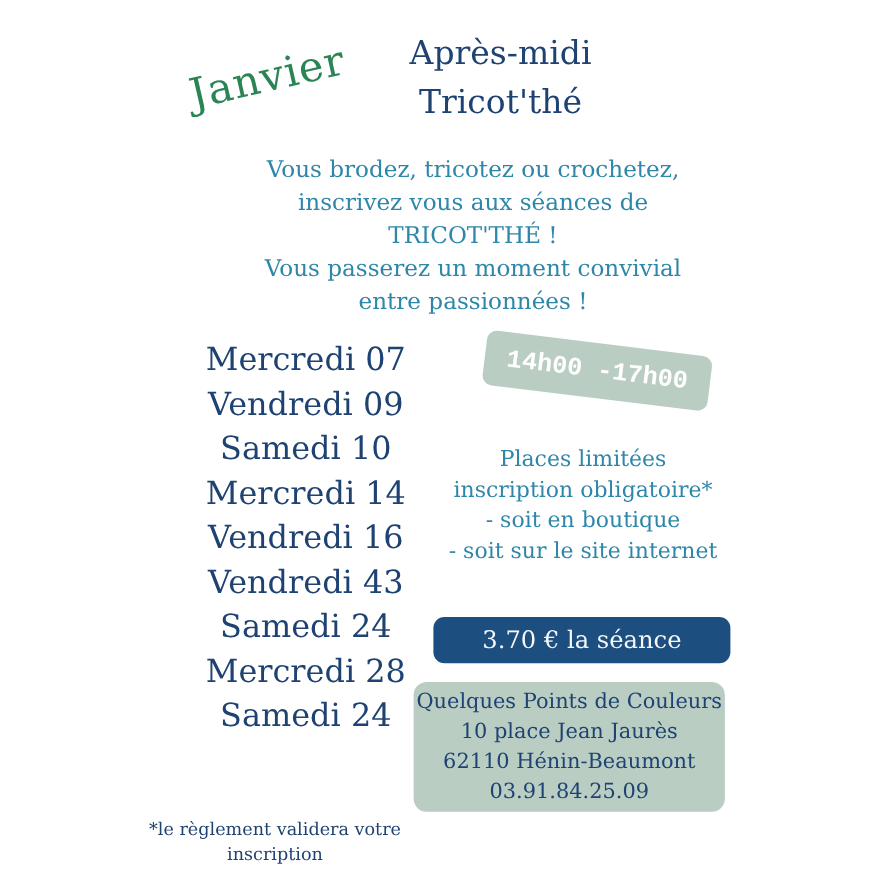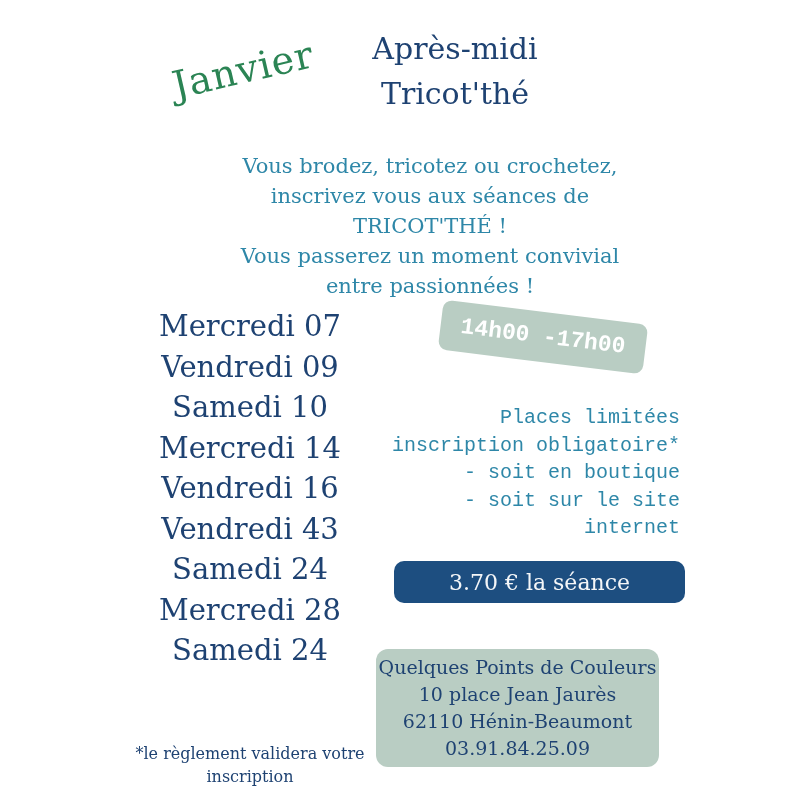"Vous brodez, tricotez ou crochetez," .intro { margin-top: 12px -> none }
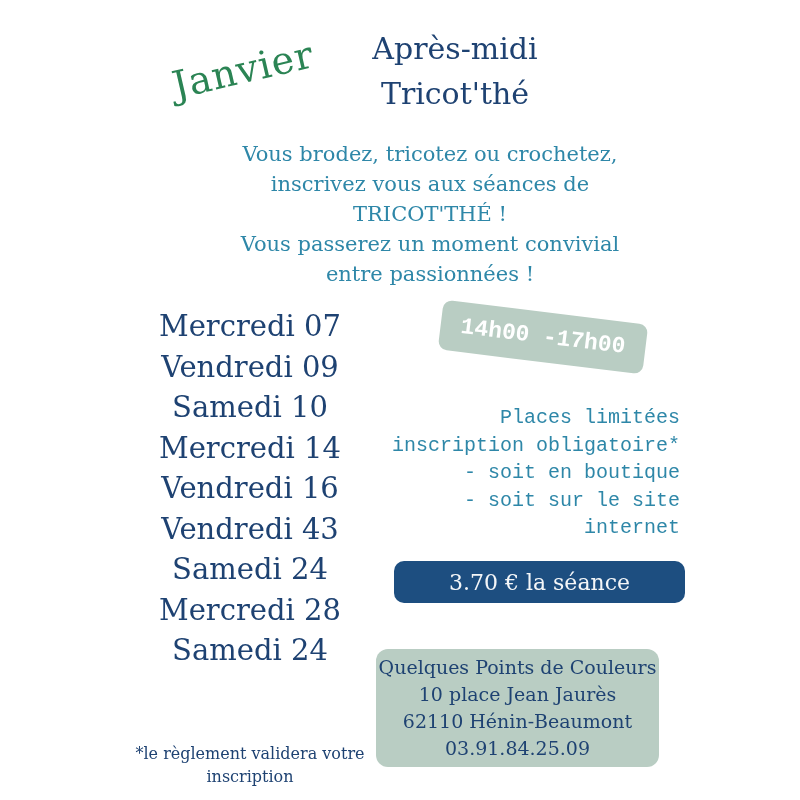"Mercredi 07" .dates { left: 130px -> 158px }
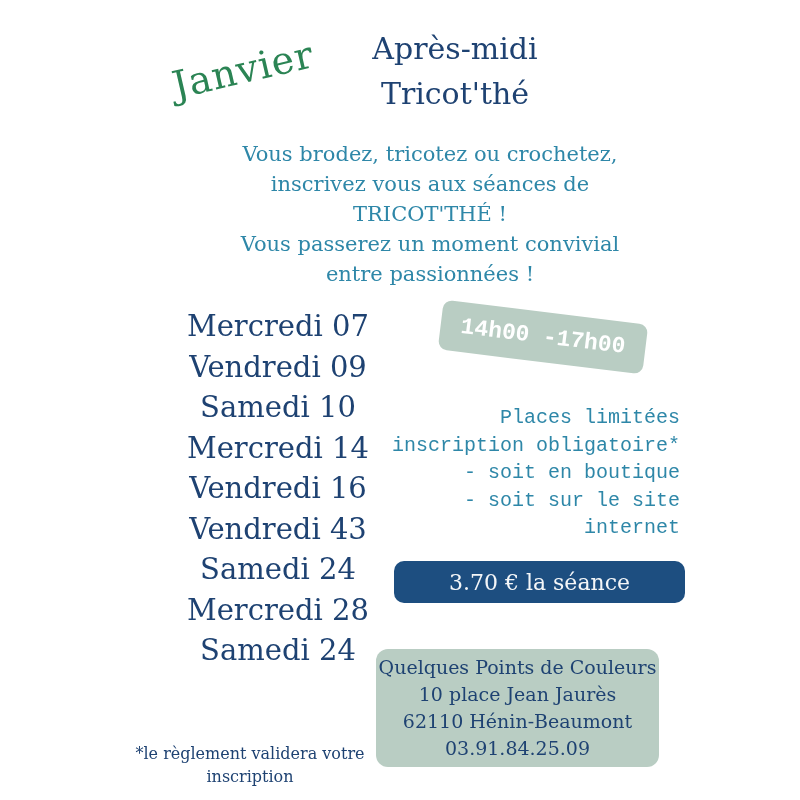"Places limitées" .info-block { font-family: Liberation Mono, monospace -> none; text-align: right -> center }
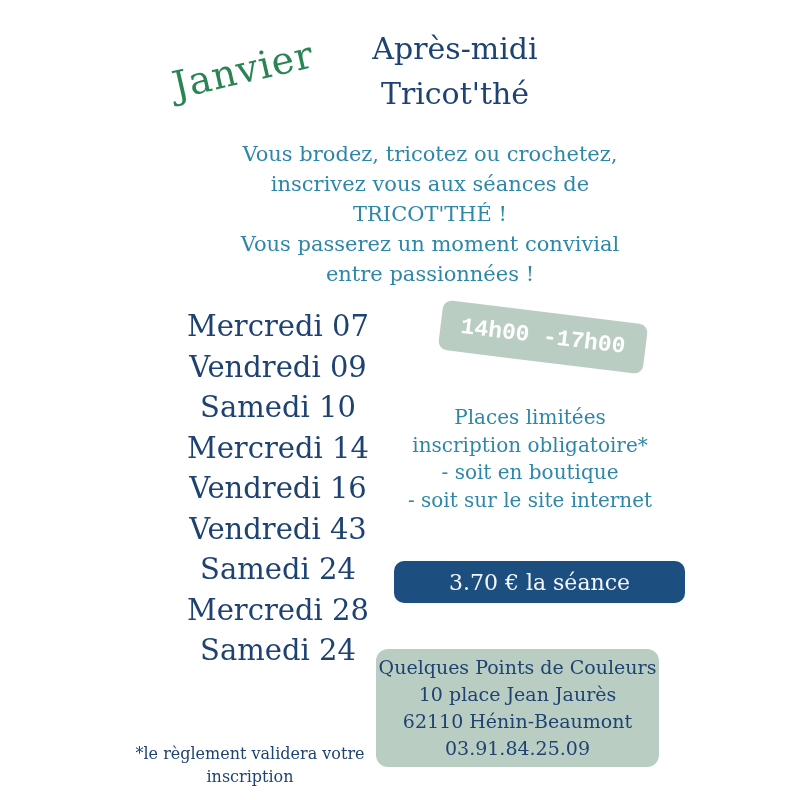"3.70 € la séance" .price-box { width: 291px -> 270px }
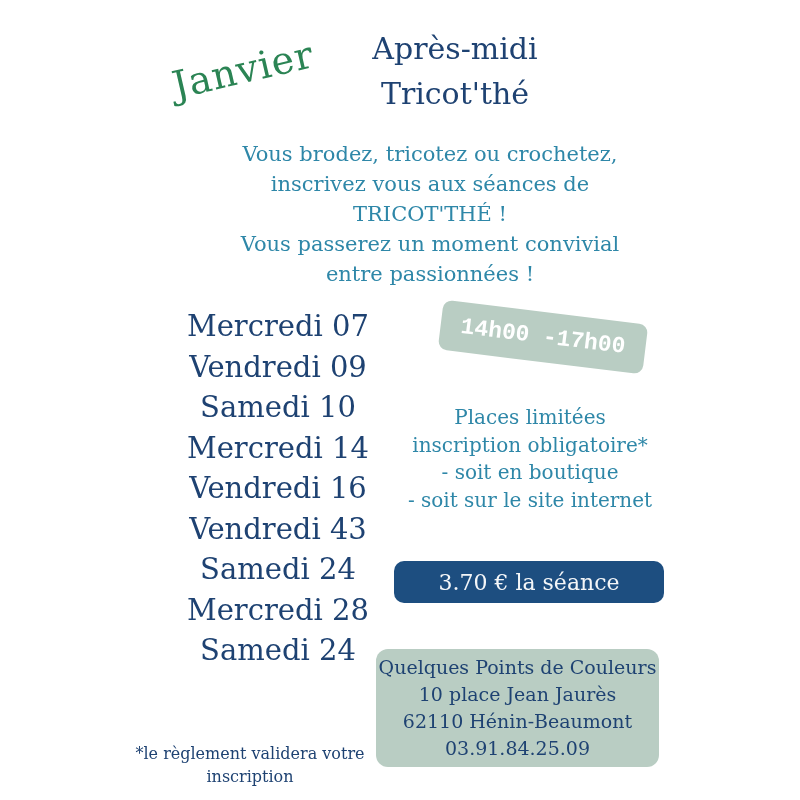"Quelques Points de Couleurs" .contact-box { margin-top: 29px -> none }
